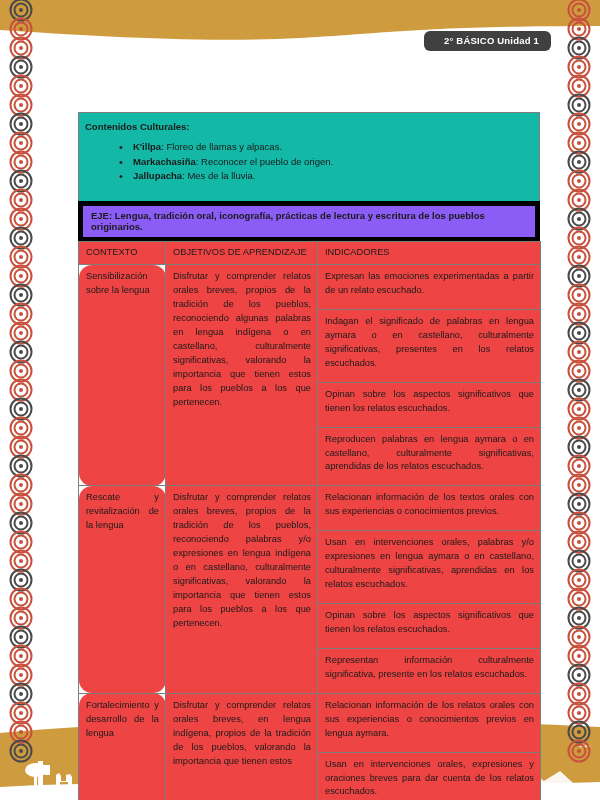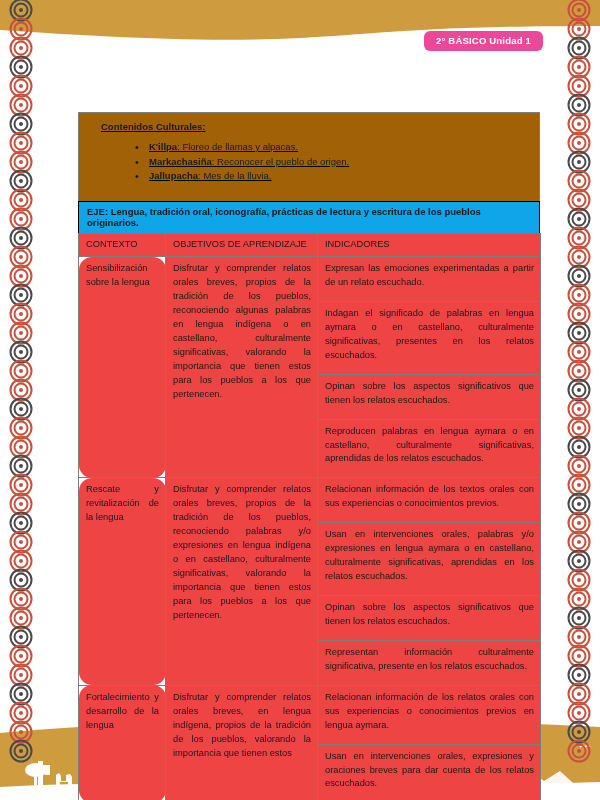"2° BÁSICO Unidad 1" .badge { background: #ec4899 -> #404040; padding: 4px 12px 5px 12px -> 4px 12px 5px 20px }
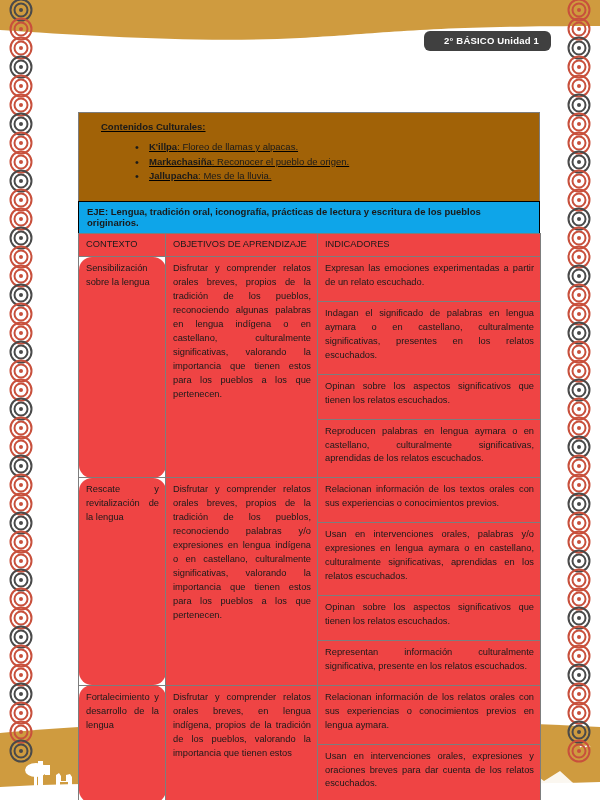"Contenidos Culturales:" .cultural-box { background: #a16207 -> #14b8a6; padding: 8px 10px 9px 22px -> 8px 10px 9px 6px; text-decoration: underline -> none }
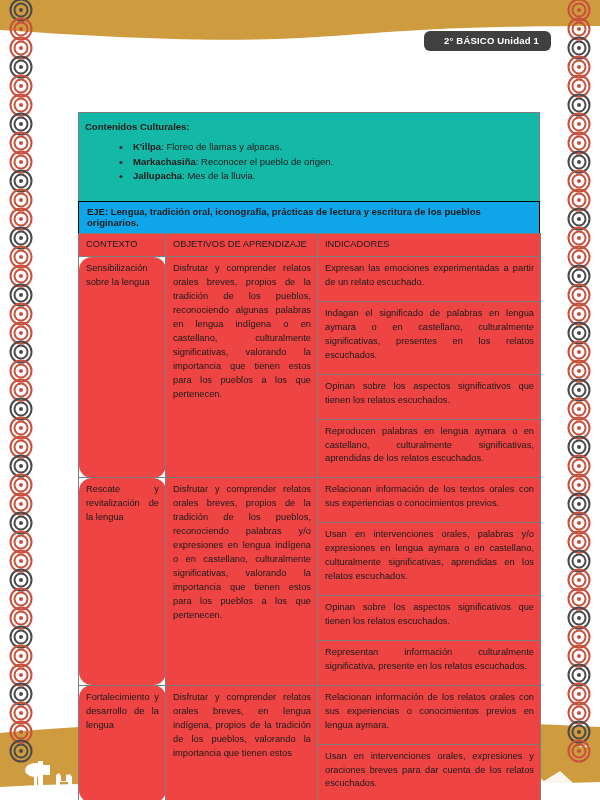"EJE: Lengua, tradición oral," .eje-box { background: #0ea5e9 -> #8b5cf6; border: 1px solid #000000 -> 5px solid #000000 }
